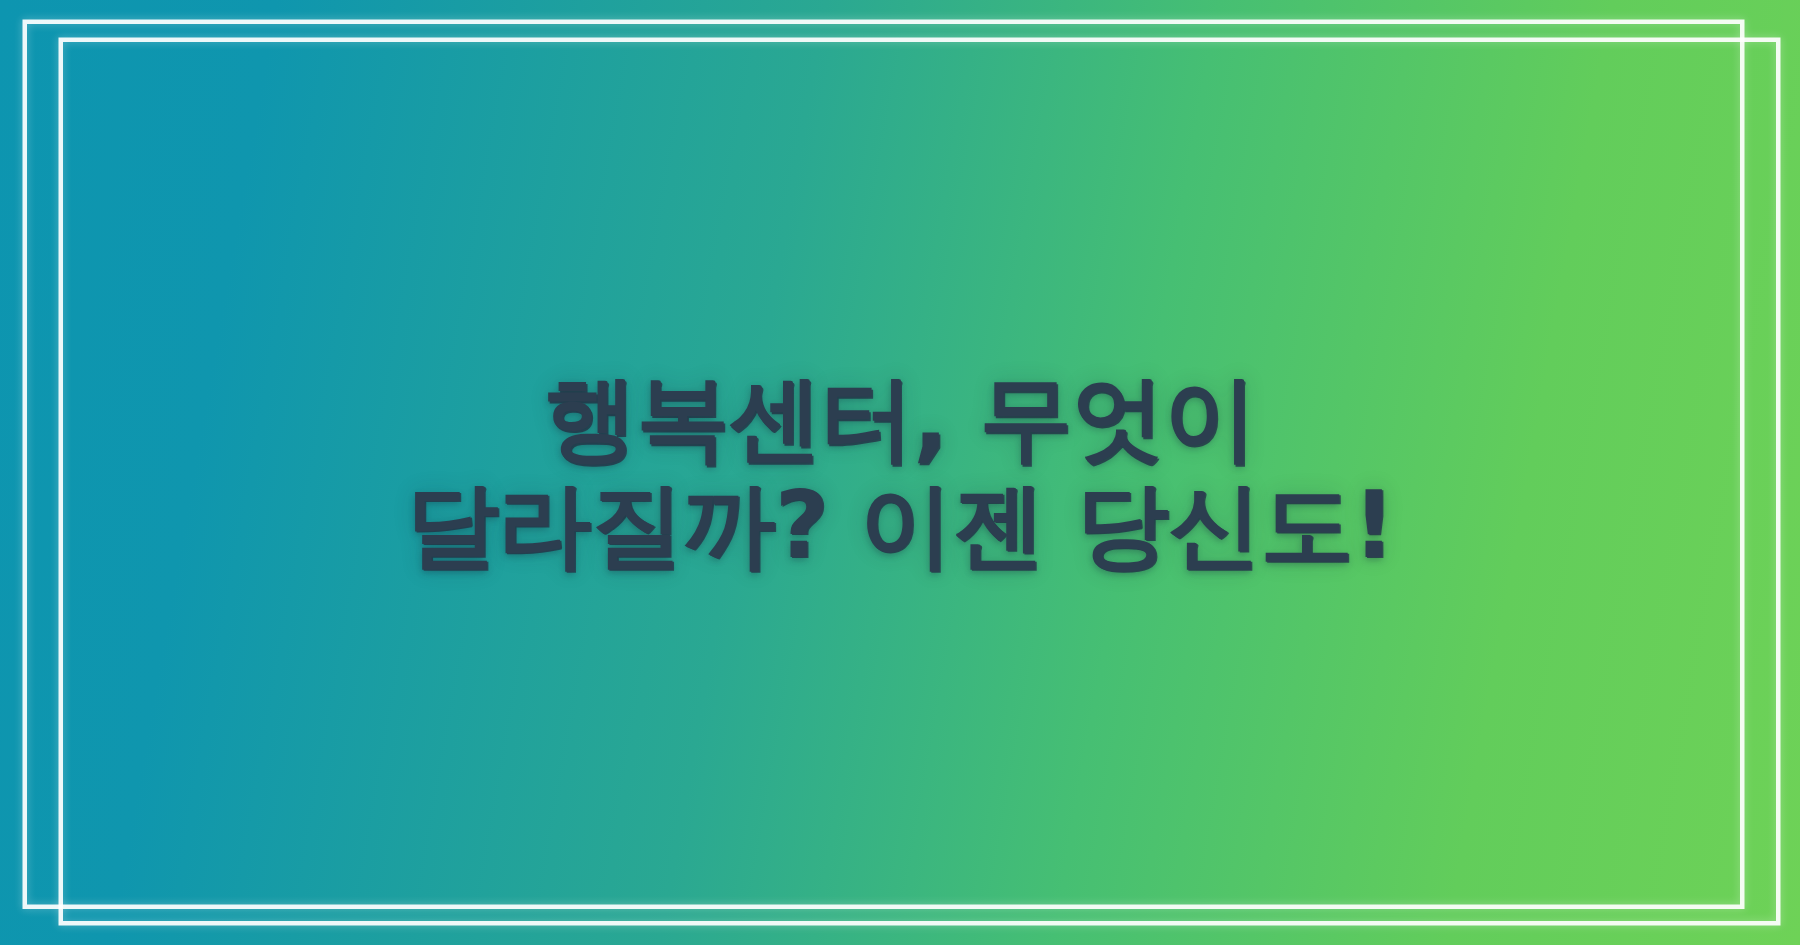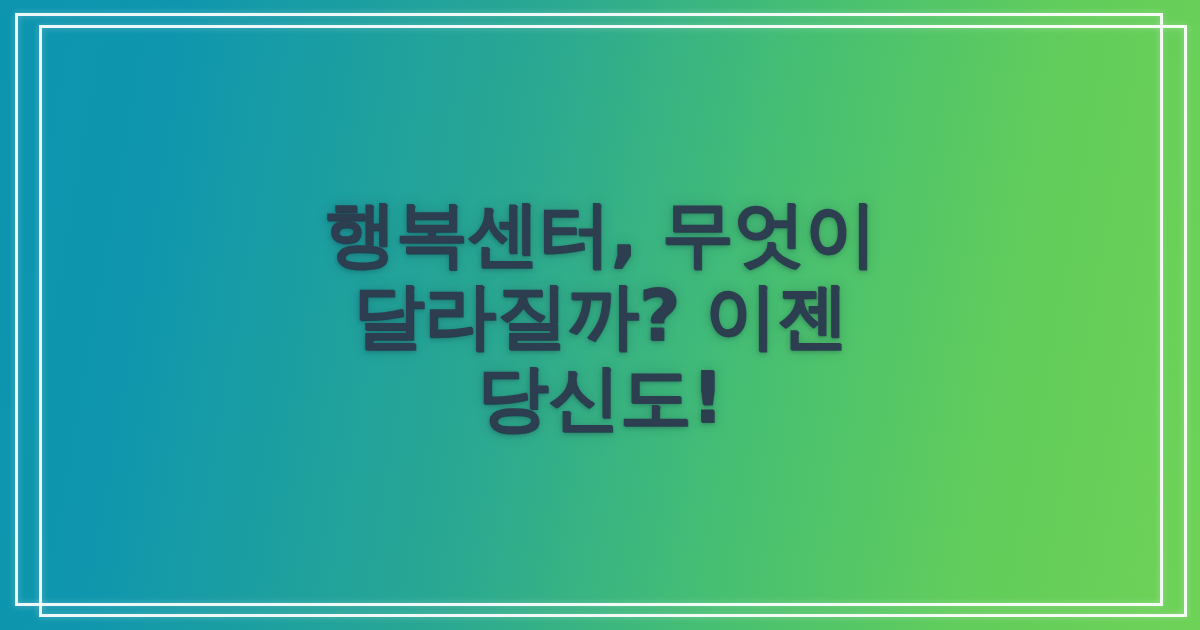"행복센터, 무엇이 달라질까? 이젠 당신도!" .headline { font-size: 72px -> 62px }
